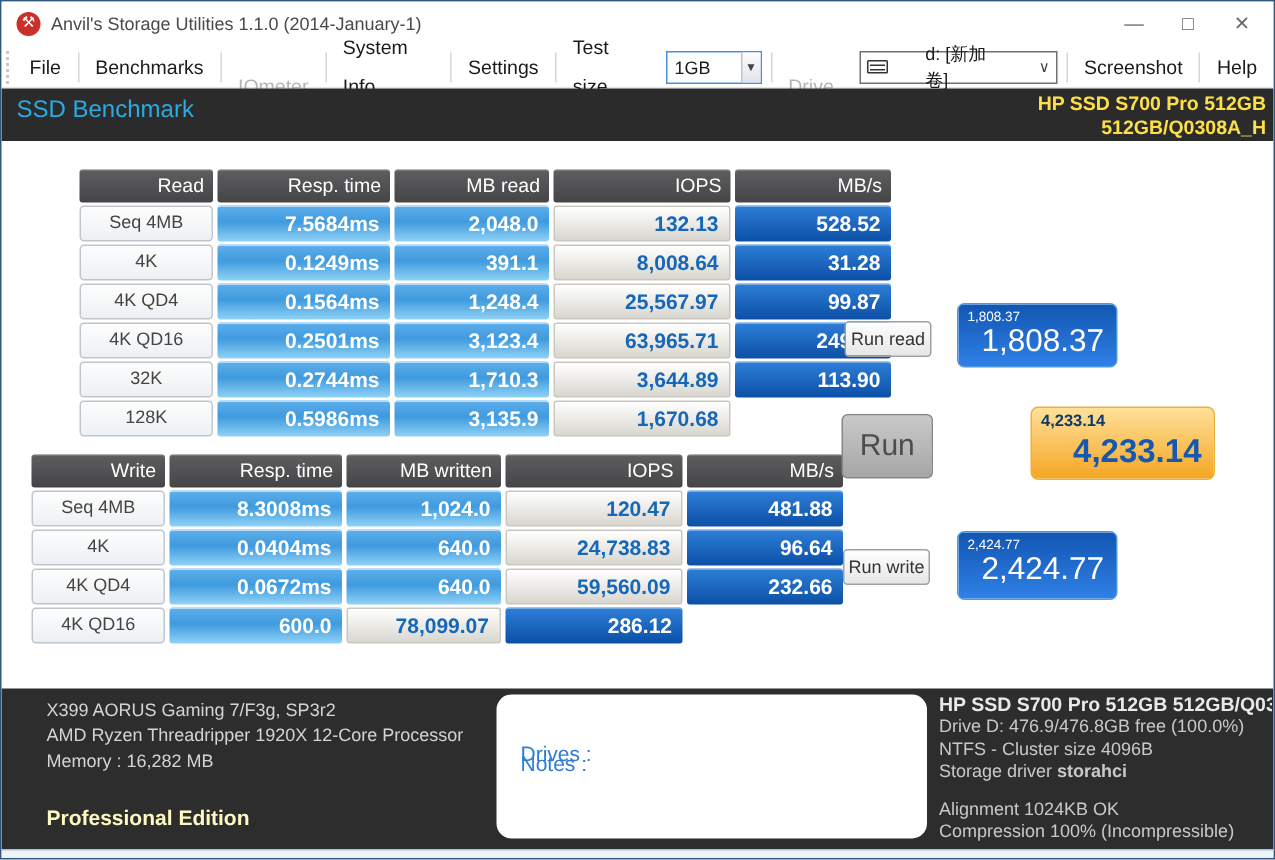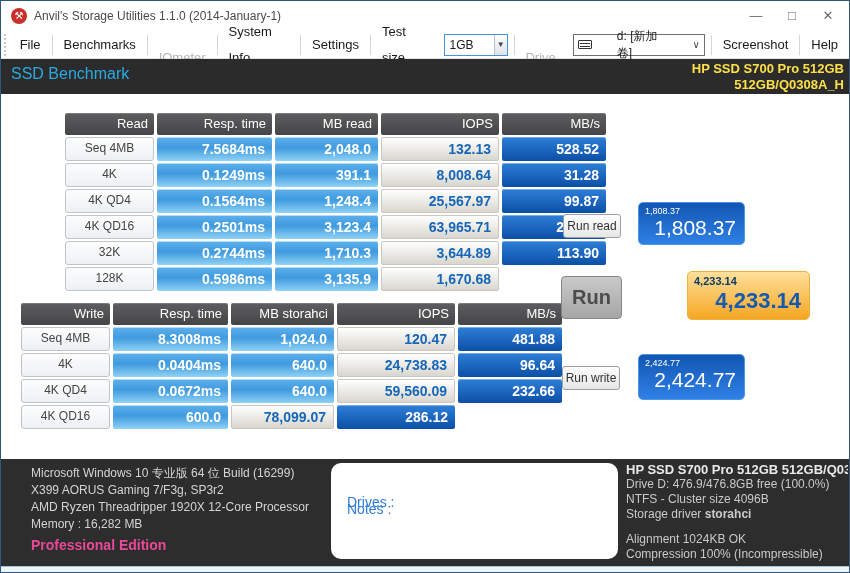"Read" .grid.read { left: 32px -> 20px }
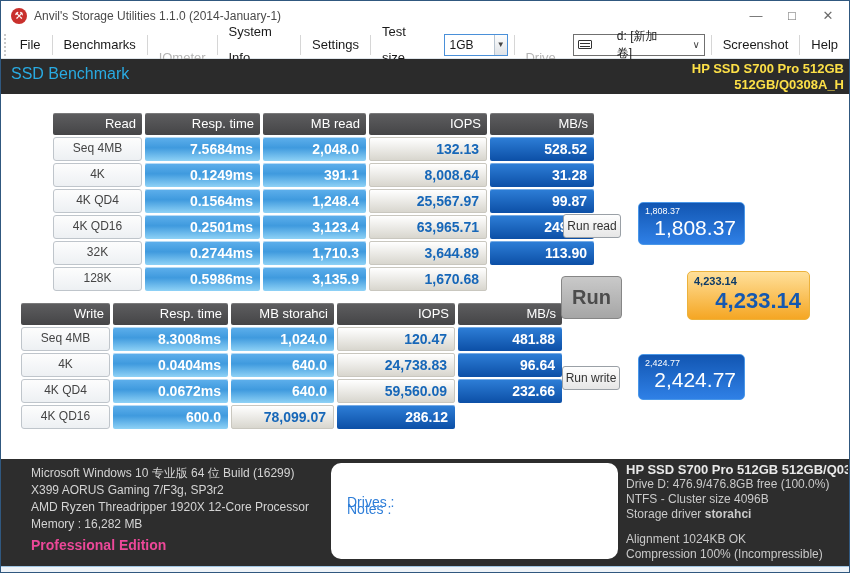"Run" .run-big { font-weight: bold -> normal }
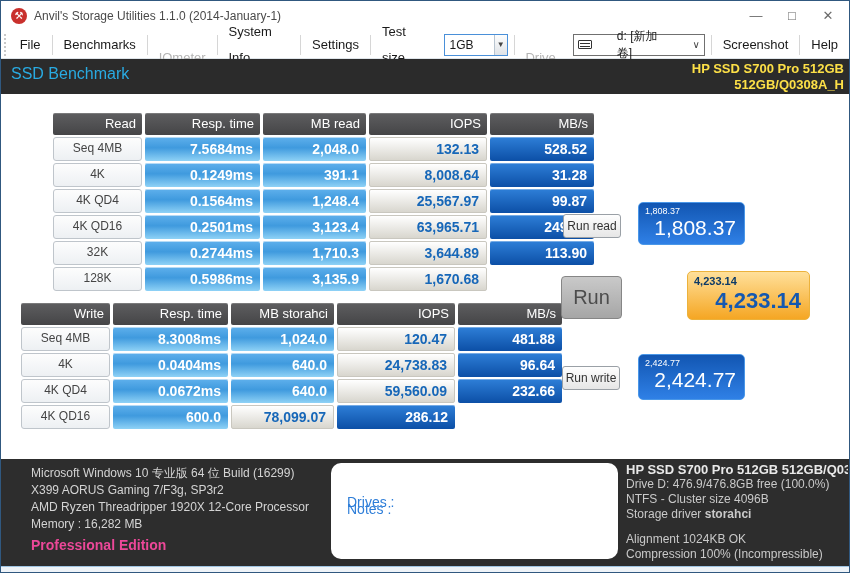"MB storahci" div.h { text: storahci -> written }
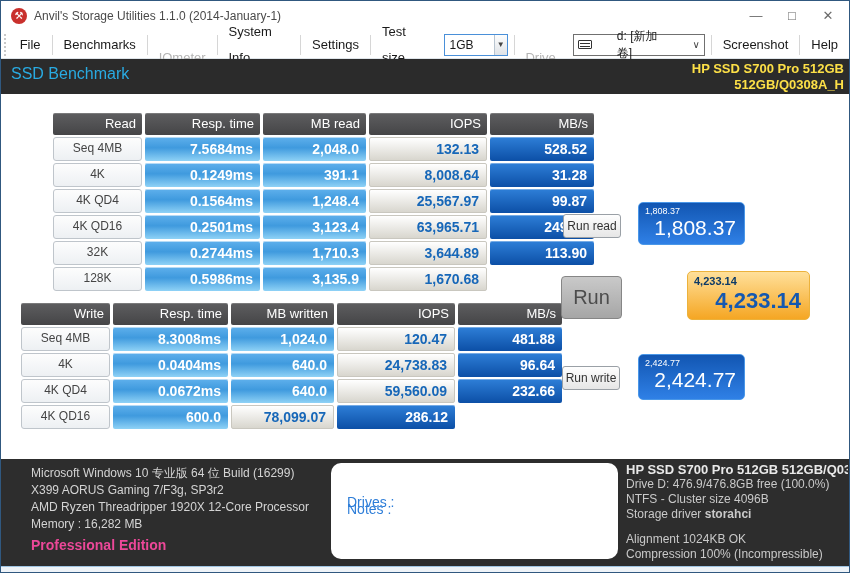"Microsoft Windows 10 专业版 64" div { html: <div>Microsoft Windows 10 专业版 64 位 Build (16299)</div> -> none }
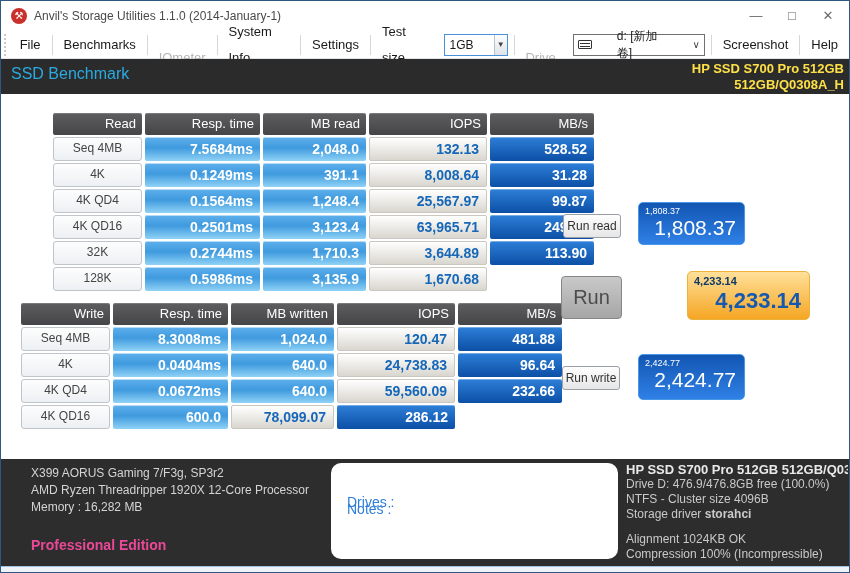"Professional Edition" .edition { color: #ec4899 -> #fef9c3 }
